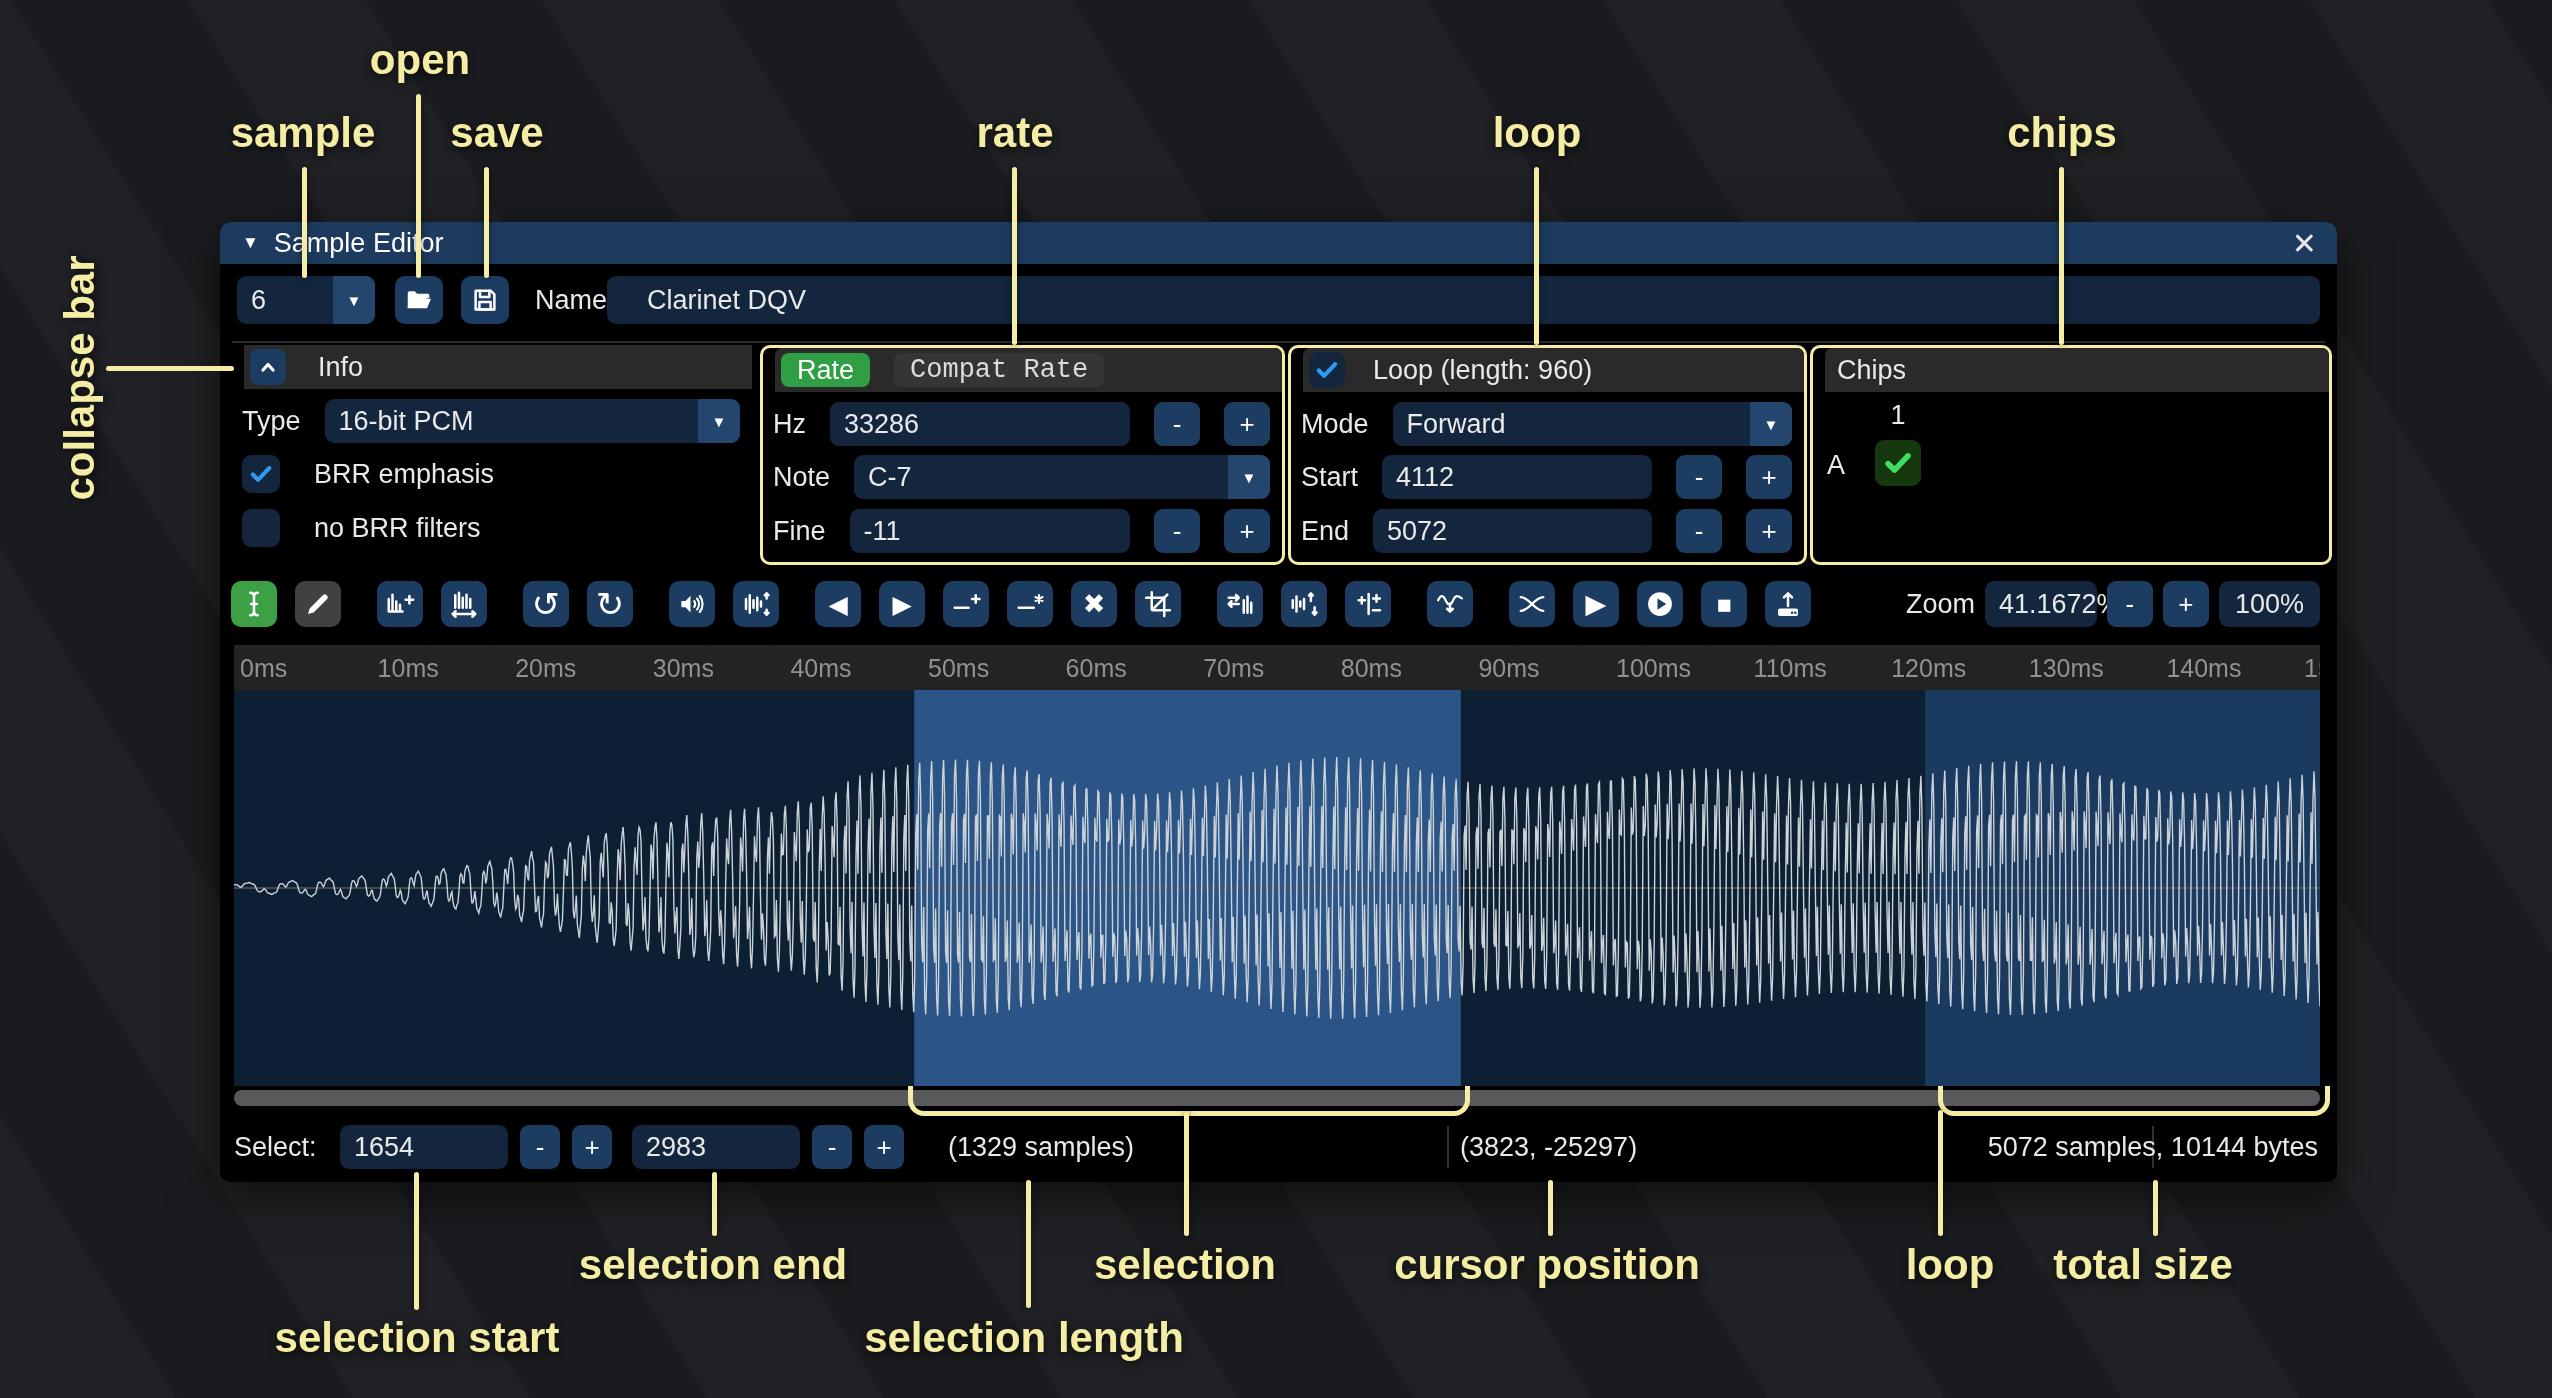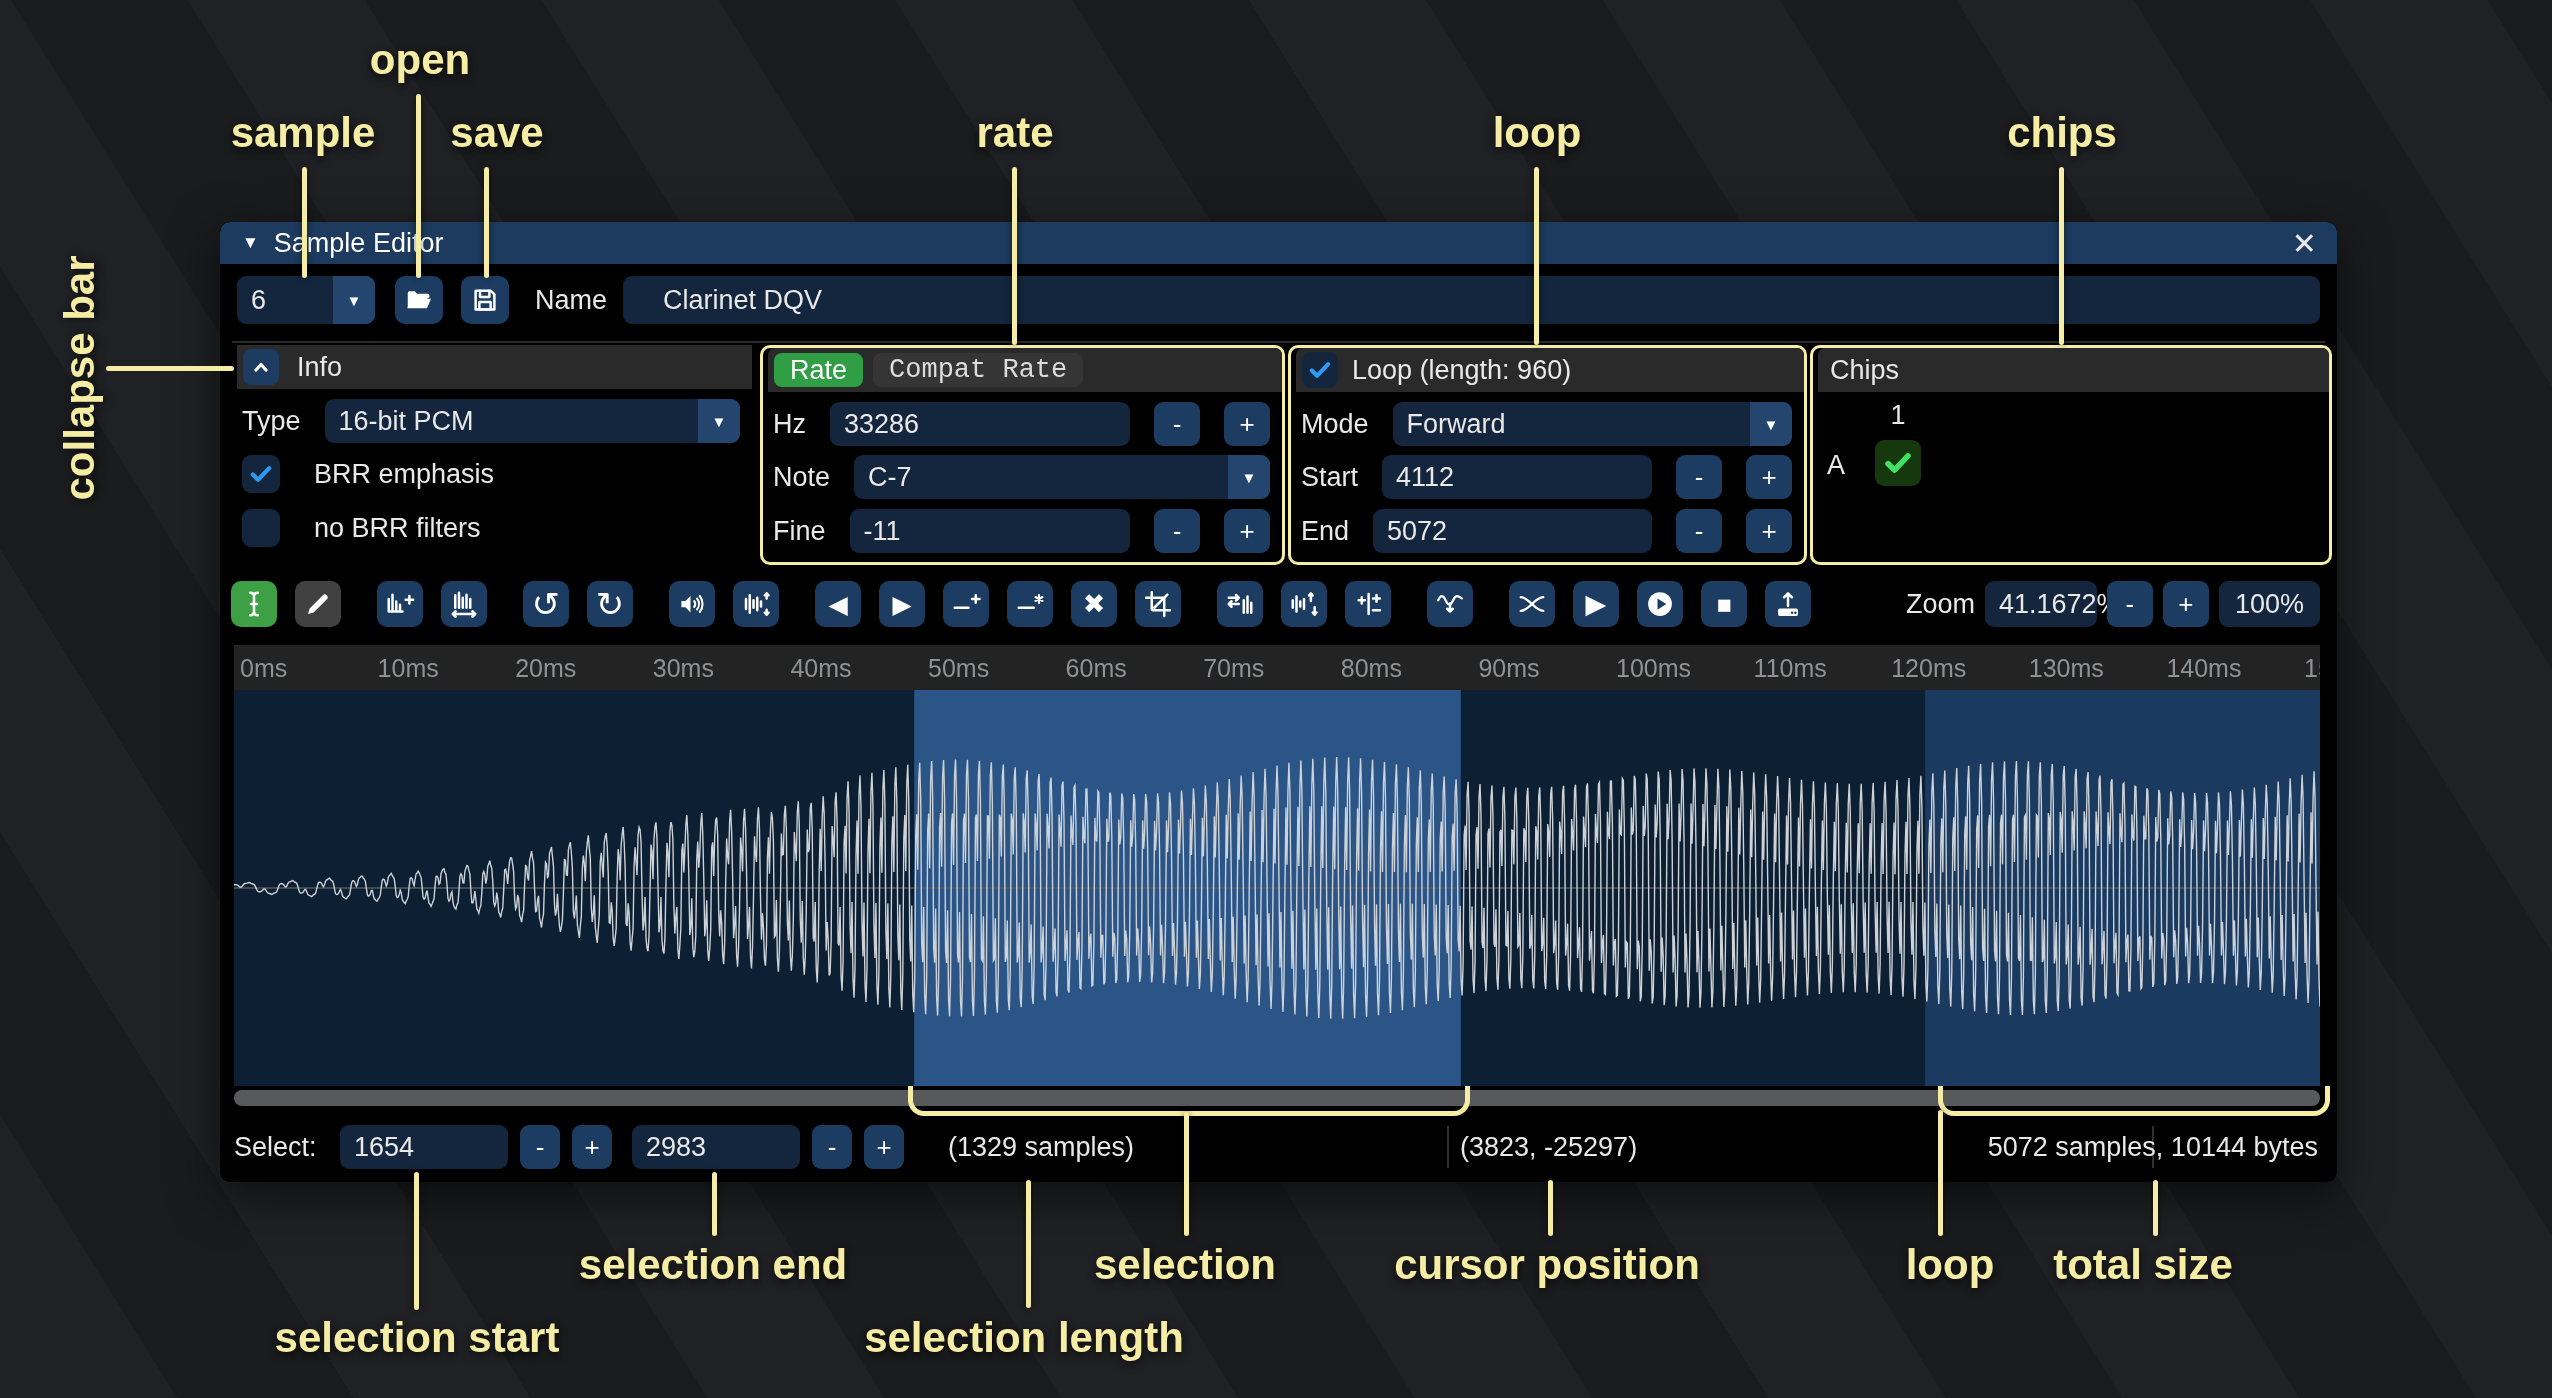"Clarinet DQV" div.tfield { margin-left: 16px -> none }
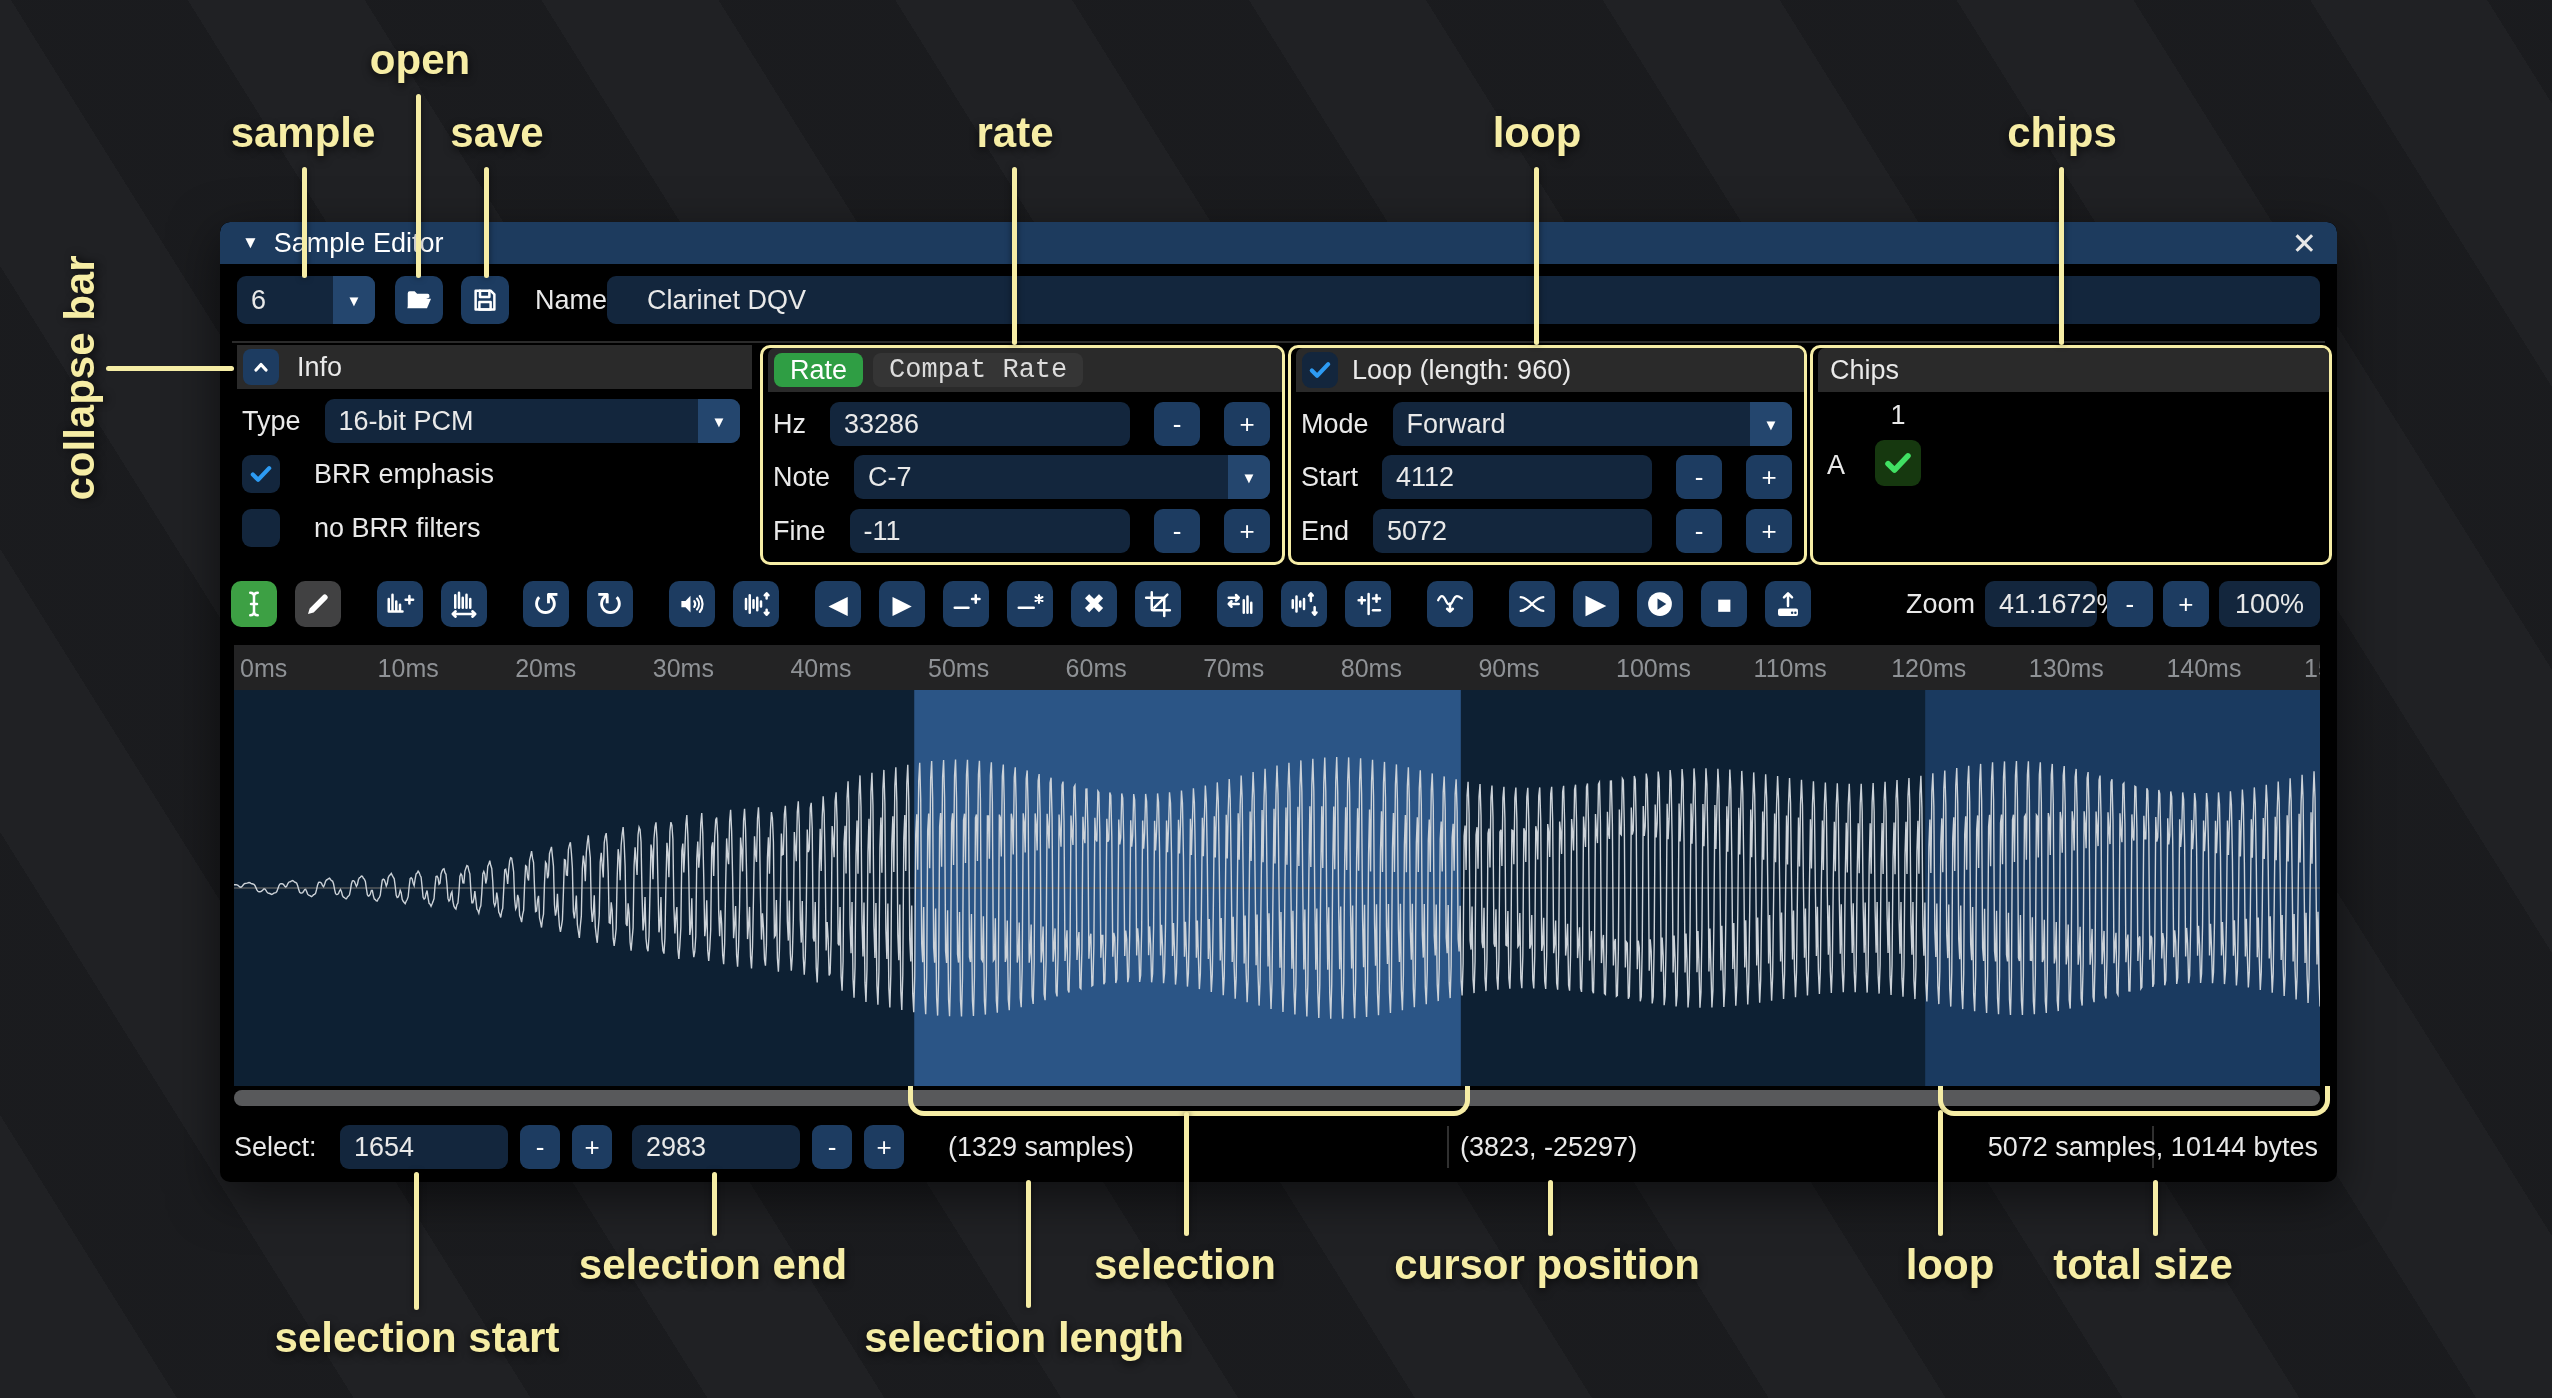"Info" .phead { gap: none -> 14px; left: 5px -> 12px }
